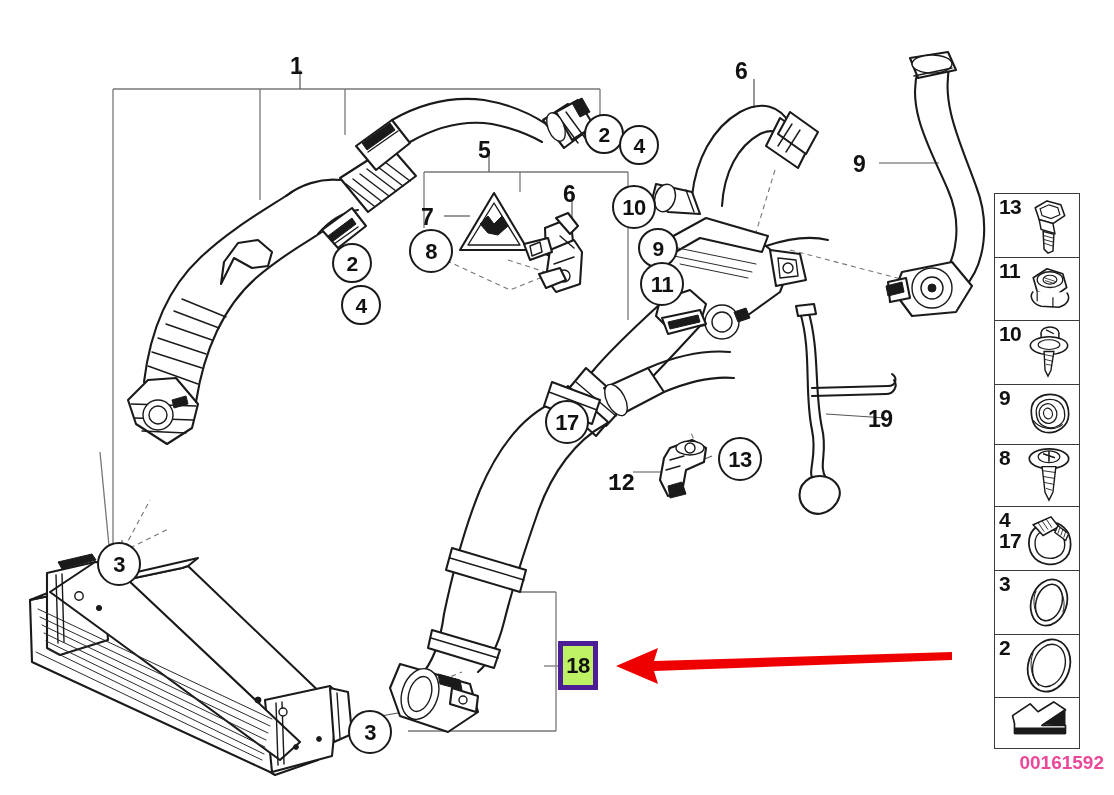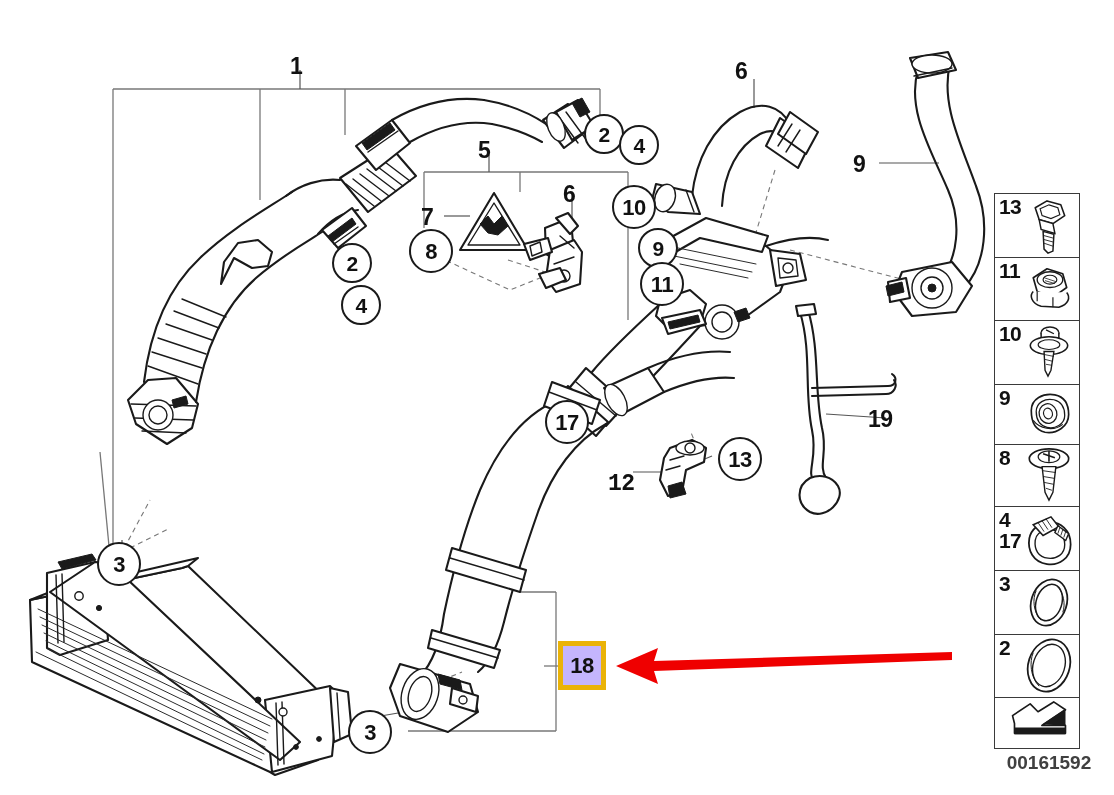"18" #hl-box { background: #c4b5fd -> #bef264; border: 5px solid #eab308 -> 5px solid #4c1d95; width: 48px -> 40px }
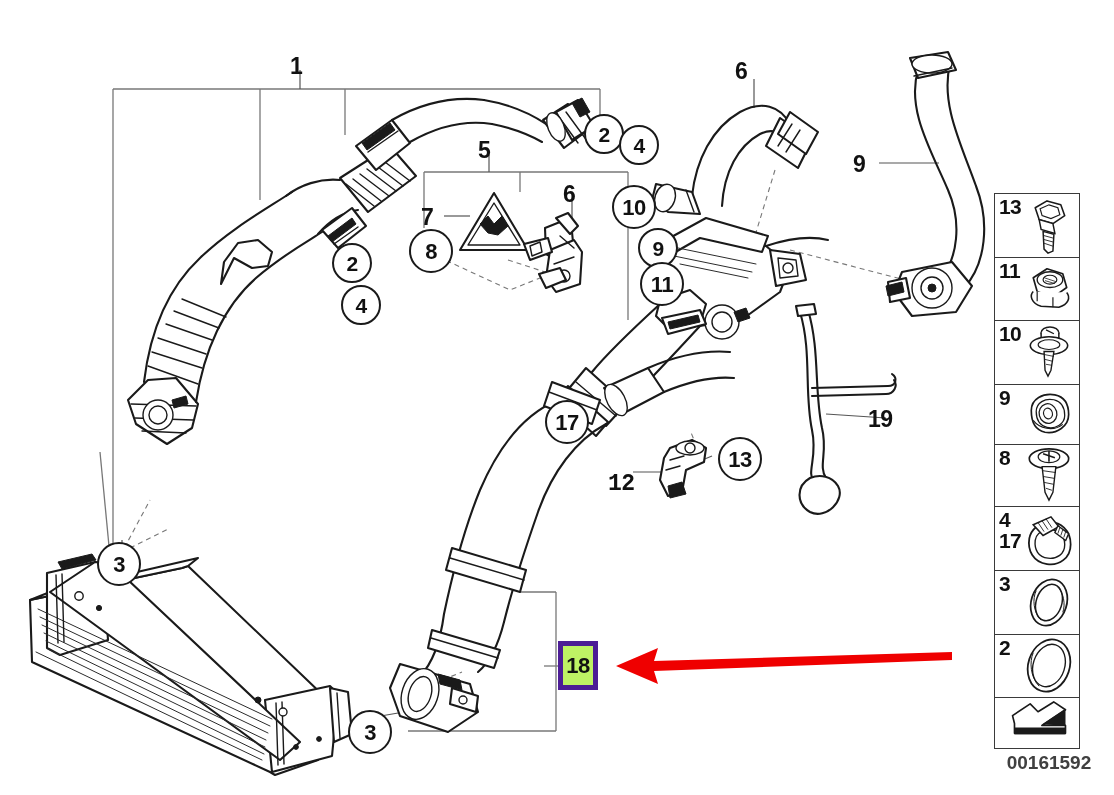"00161592" #legend-code { color: #404040 -> #ec4899; text-align: center -> right }
